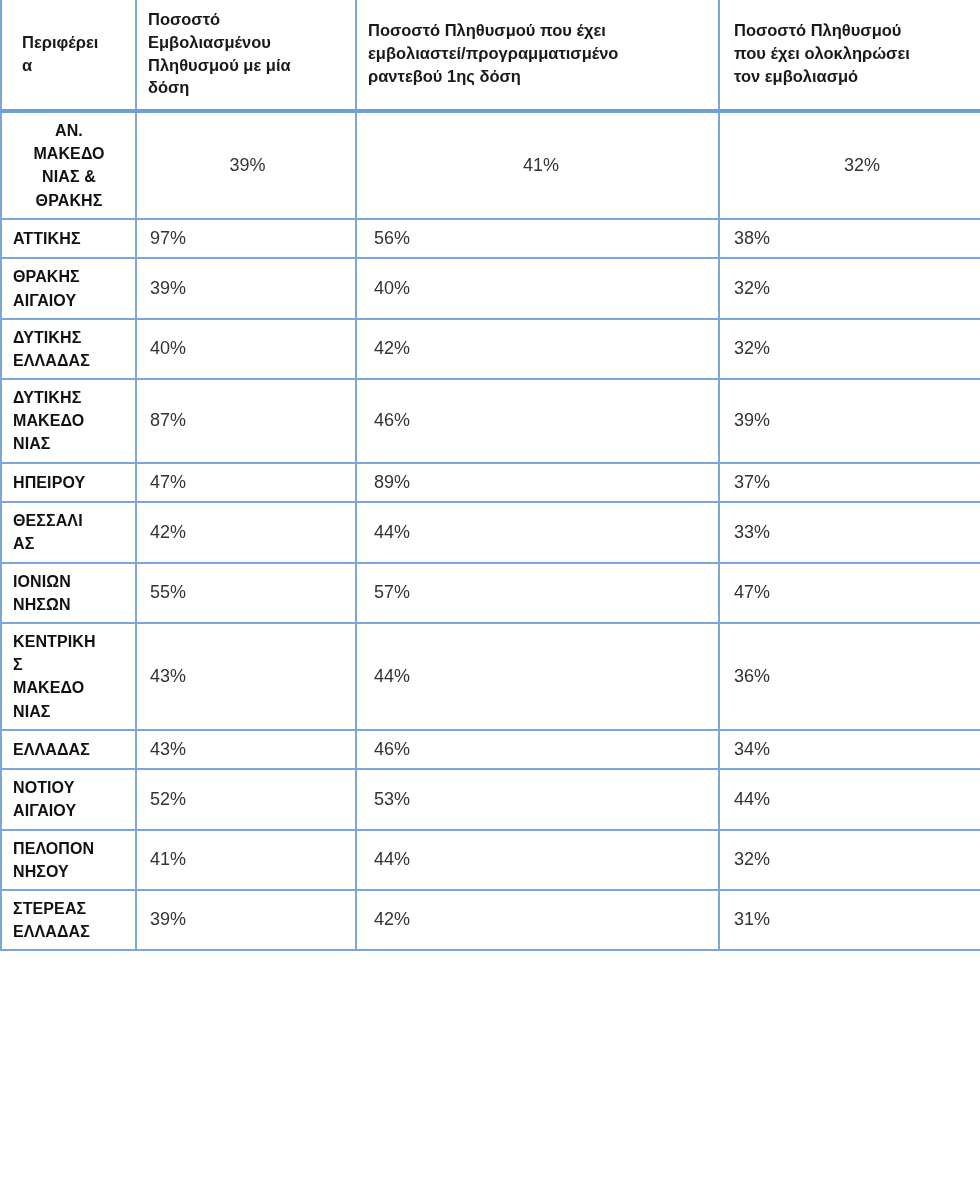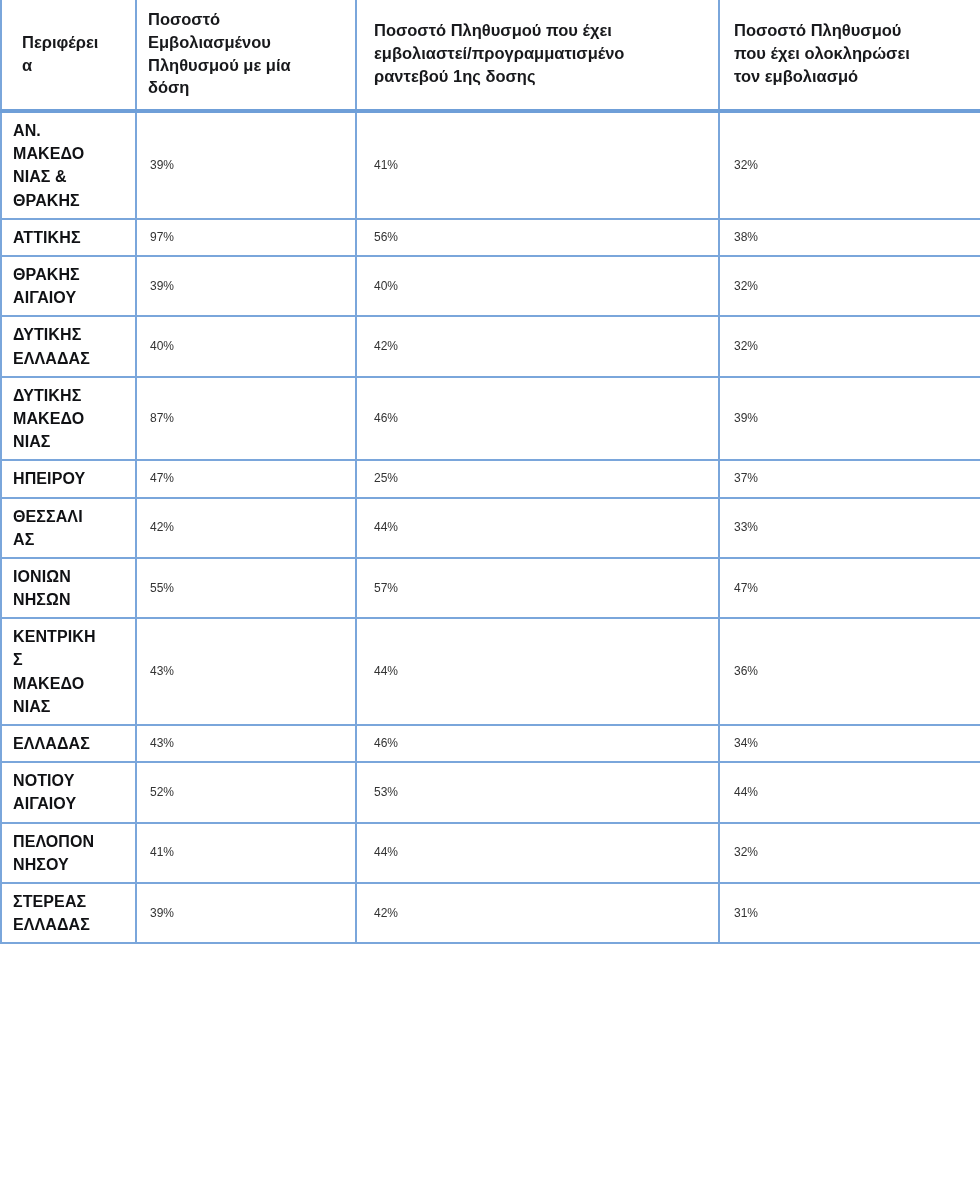"Ποσοστό Πληθυσμού που έχει" thead th.th-sched { padding-left: 17px -> 11px }
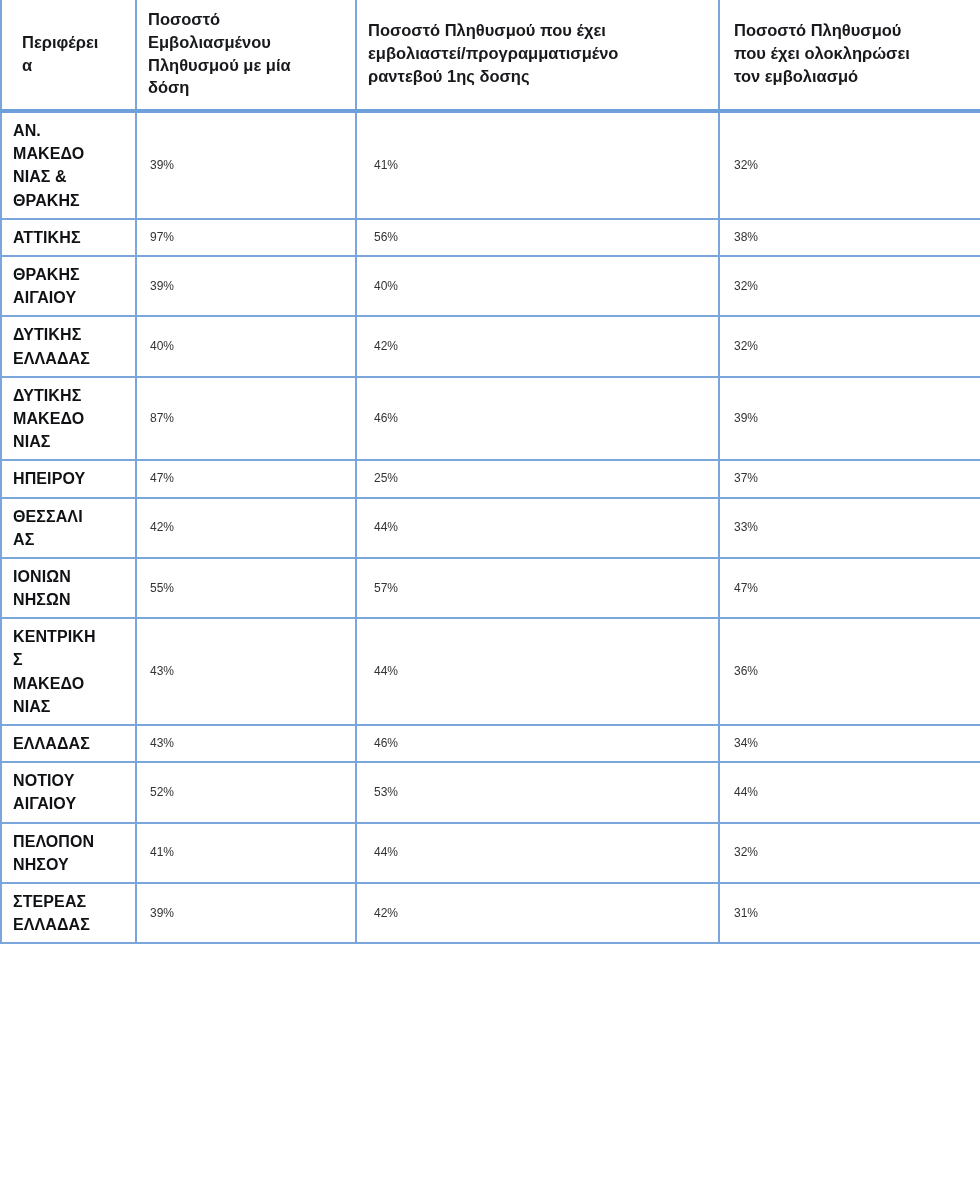"ραντεβού 1ης δοσης" span.region-line { text: δοσης -> δόση }
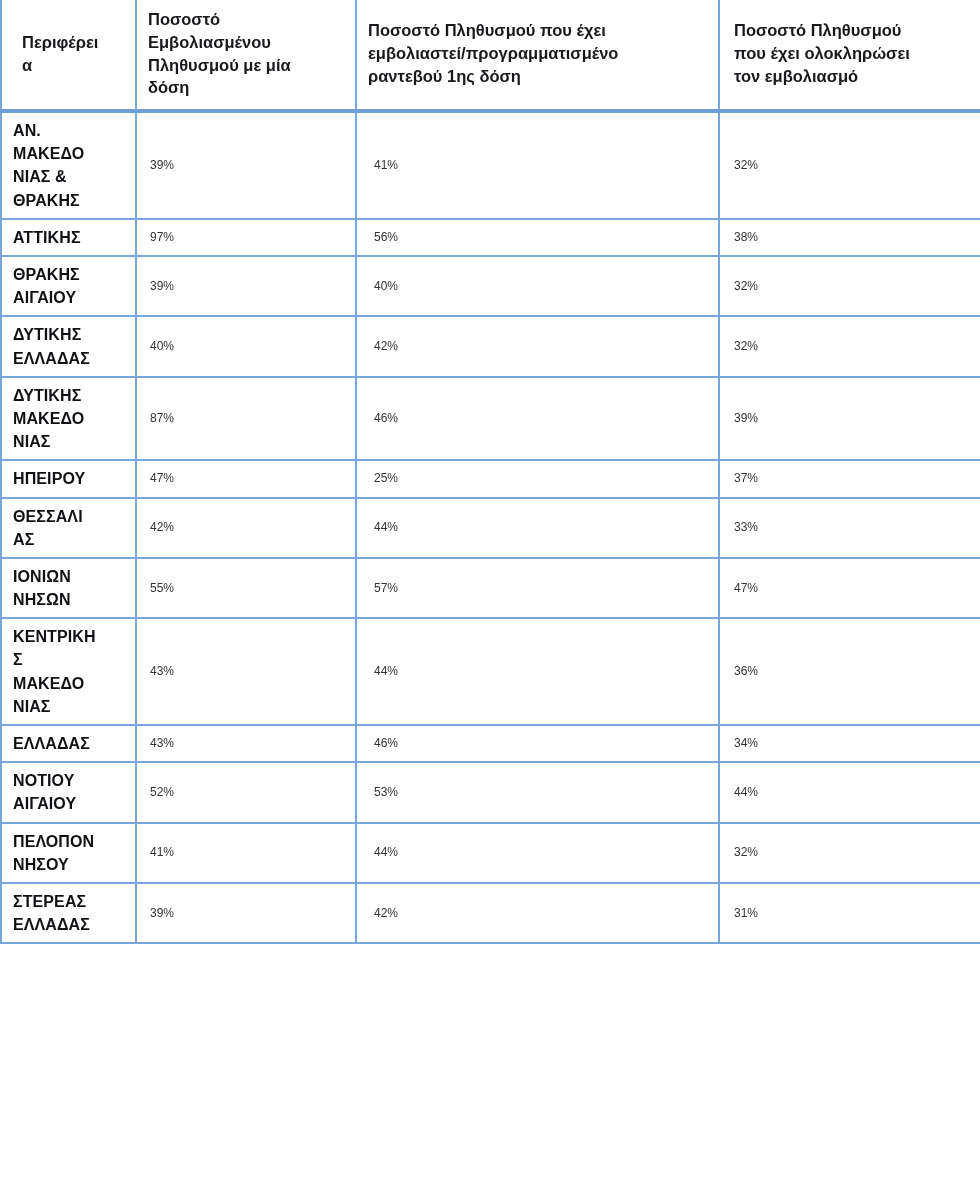"ΑΝ." tbody tr:first-child td { text-align: none -> center }
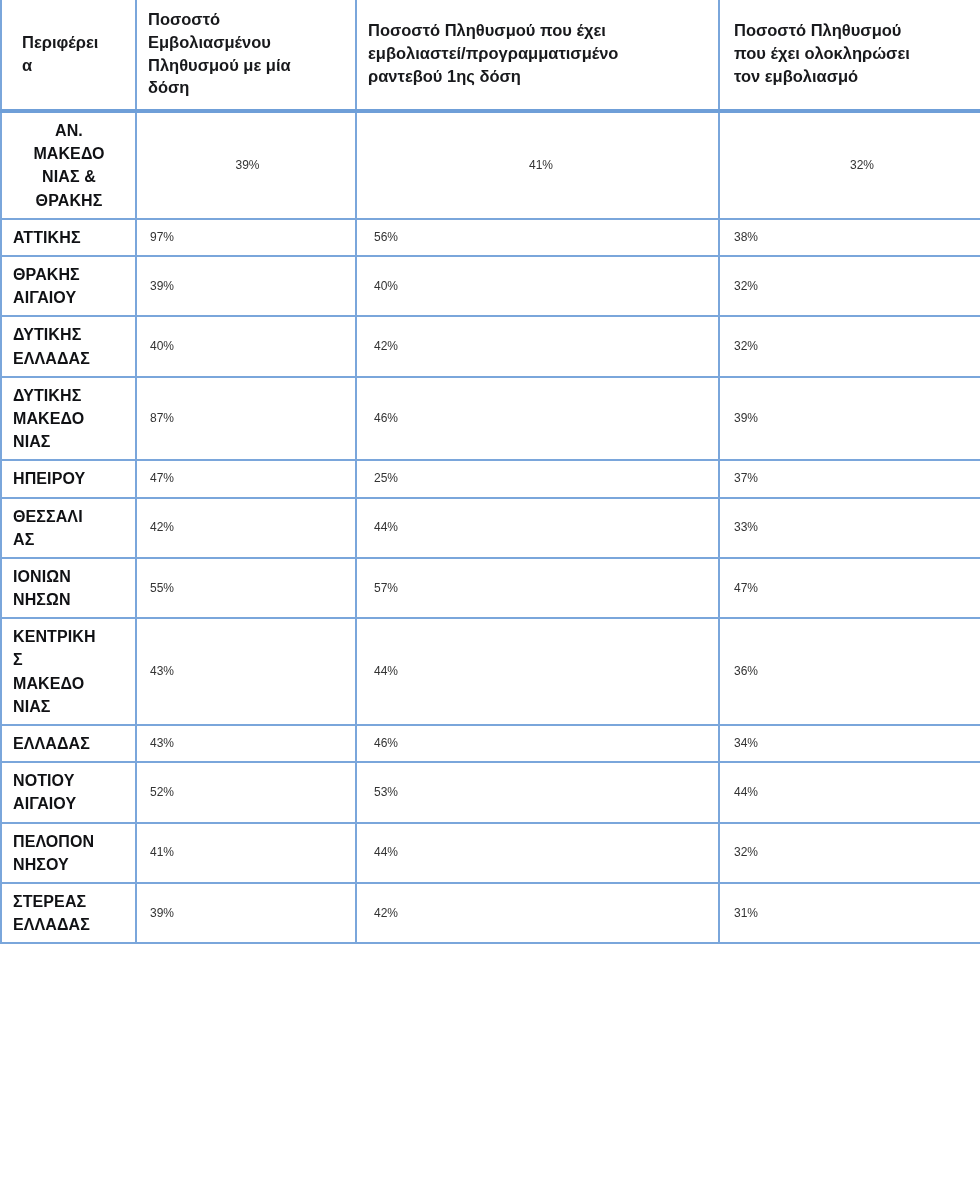"39%" table.vacc-table tbody td { font-size: 12px -> 18px }
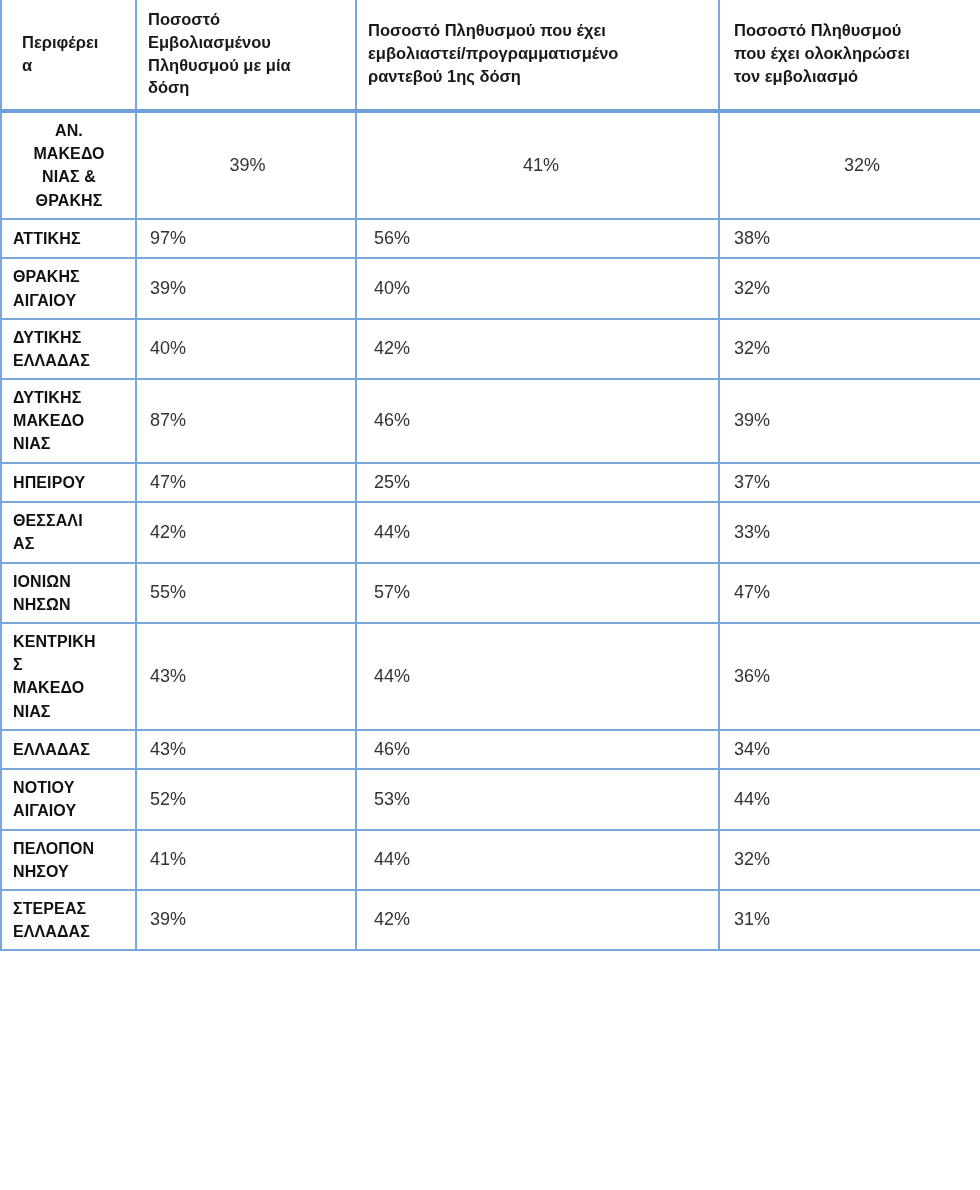"25%" td.num-cell { text: 25% -> 89% }
